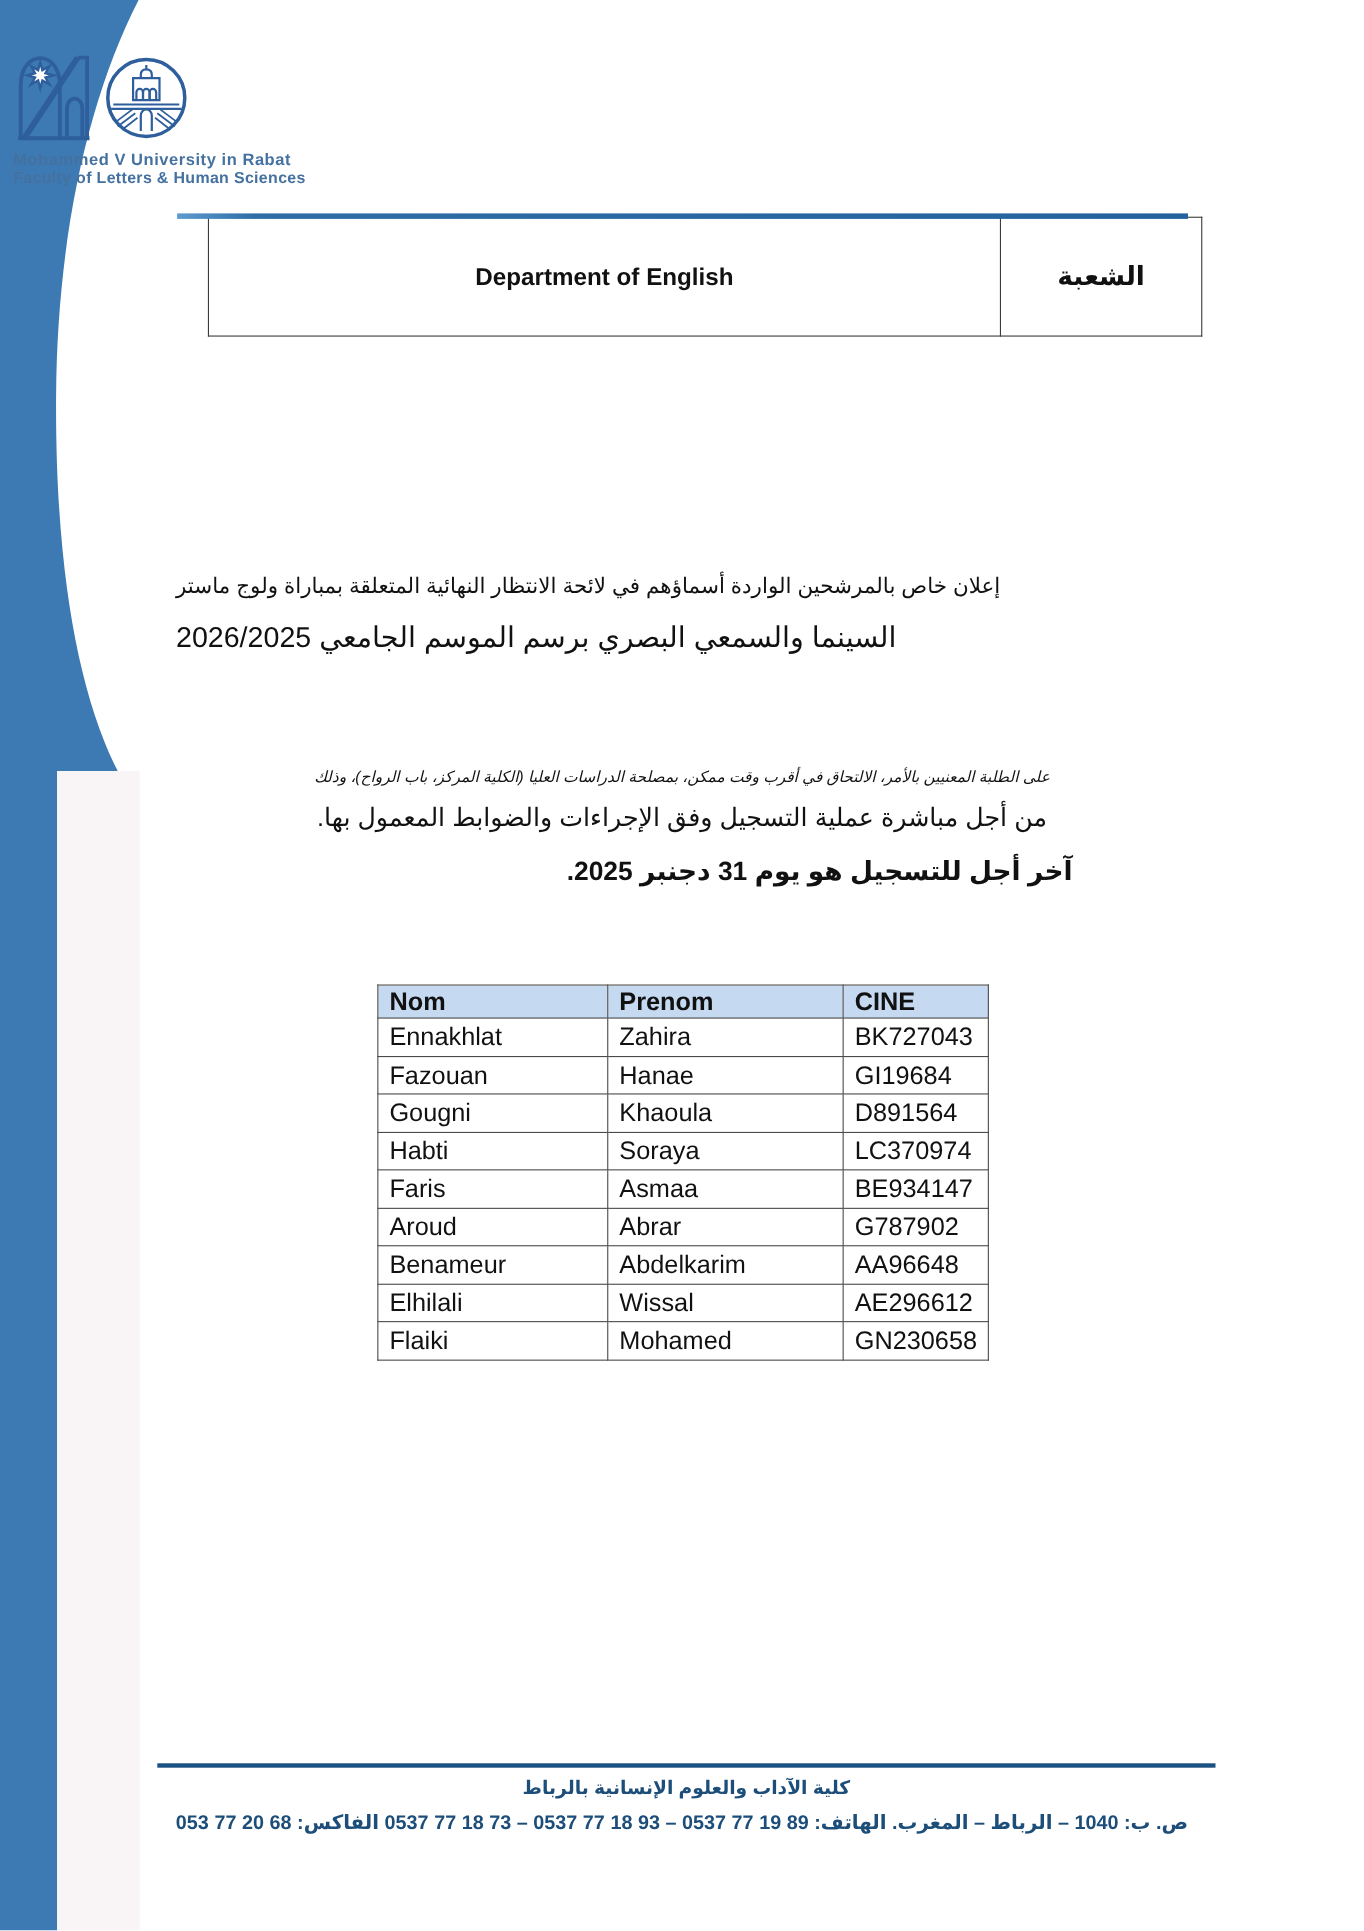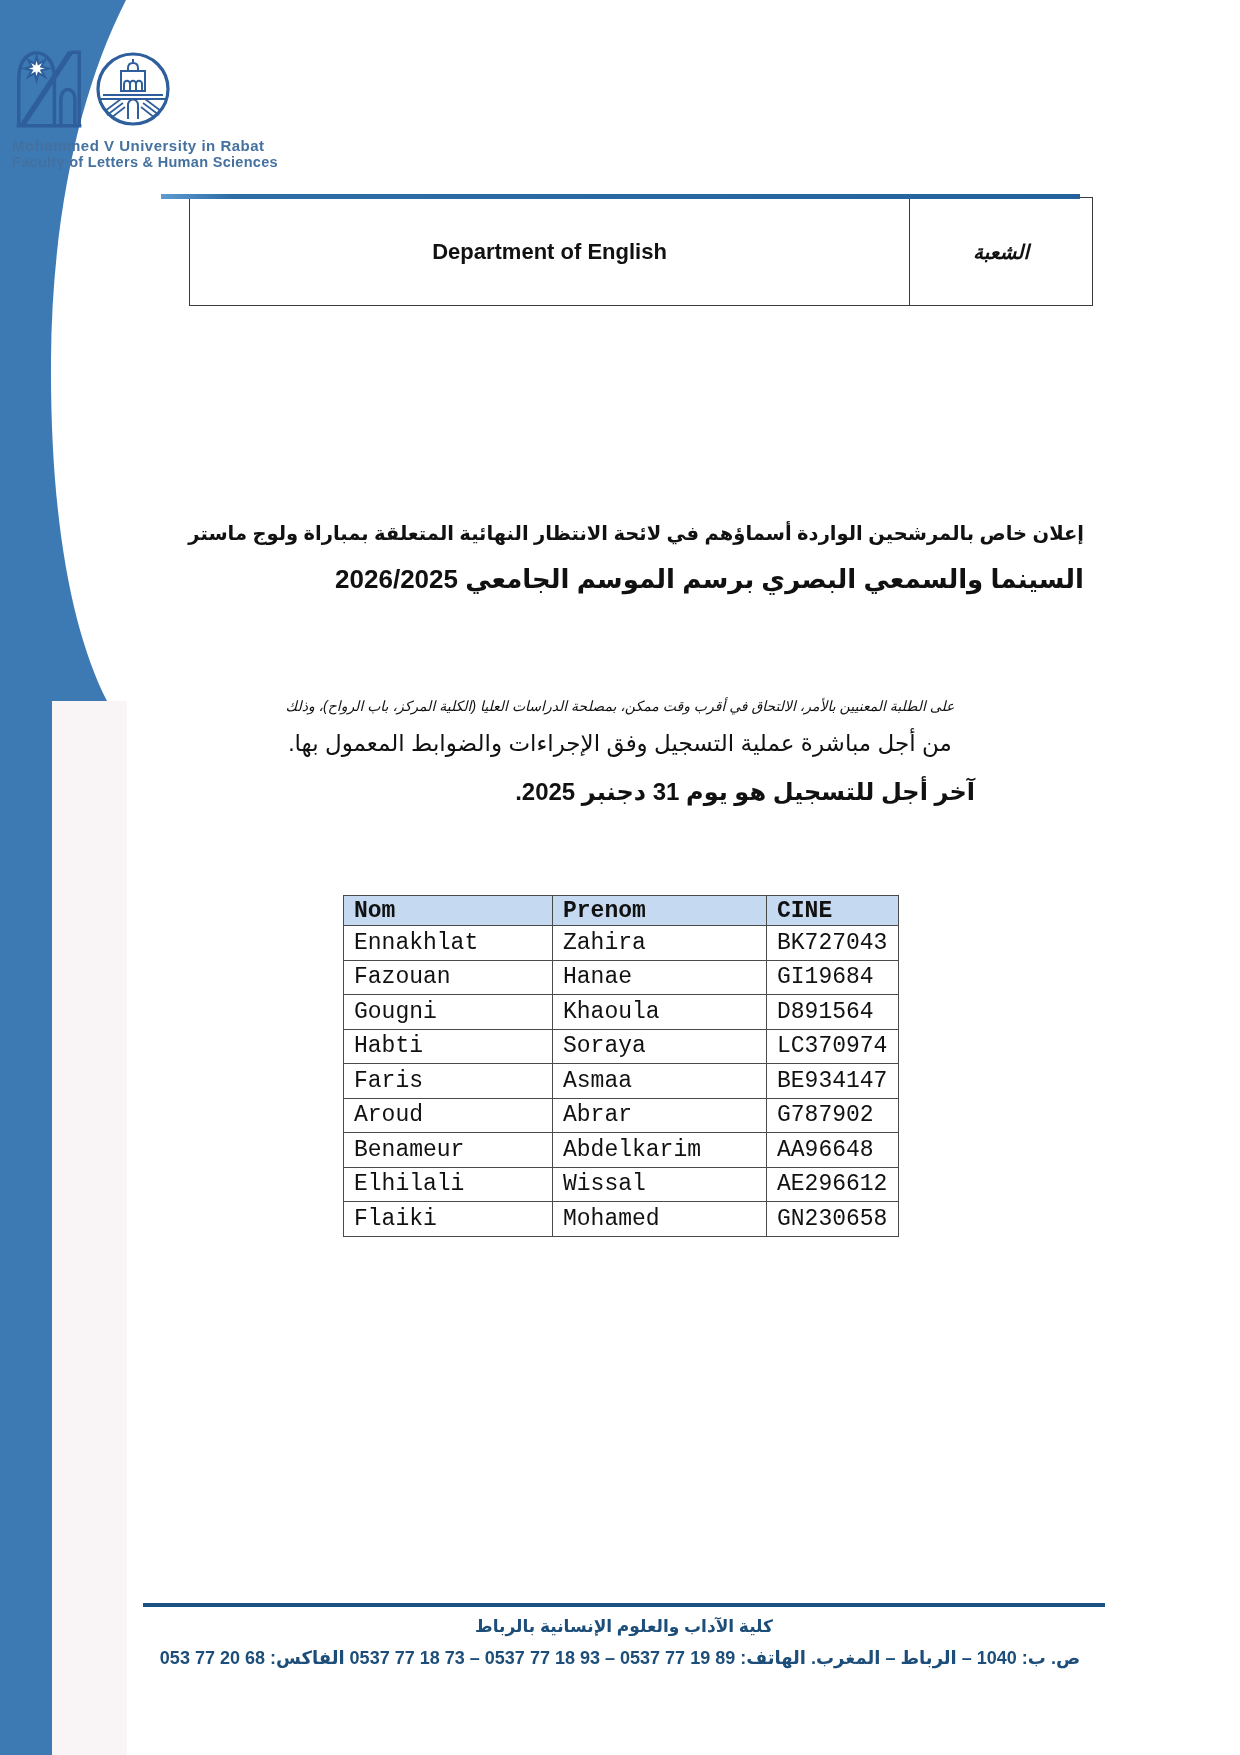"الشعبة" .info-table td.lab { font-size: 20px -> 24px; font-style: italic -> none }
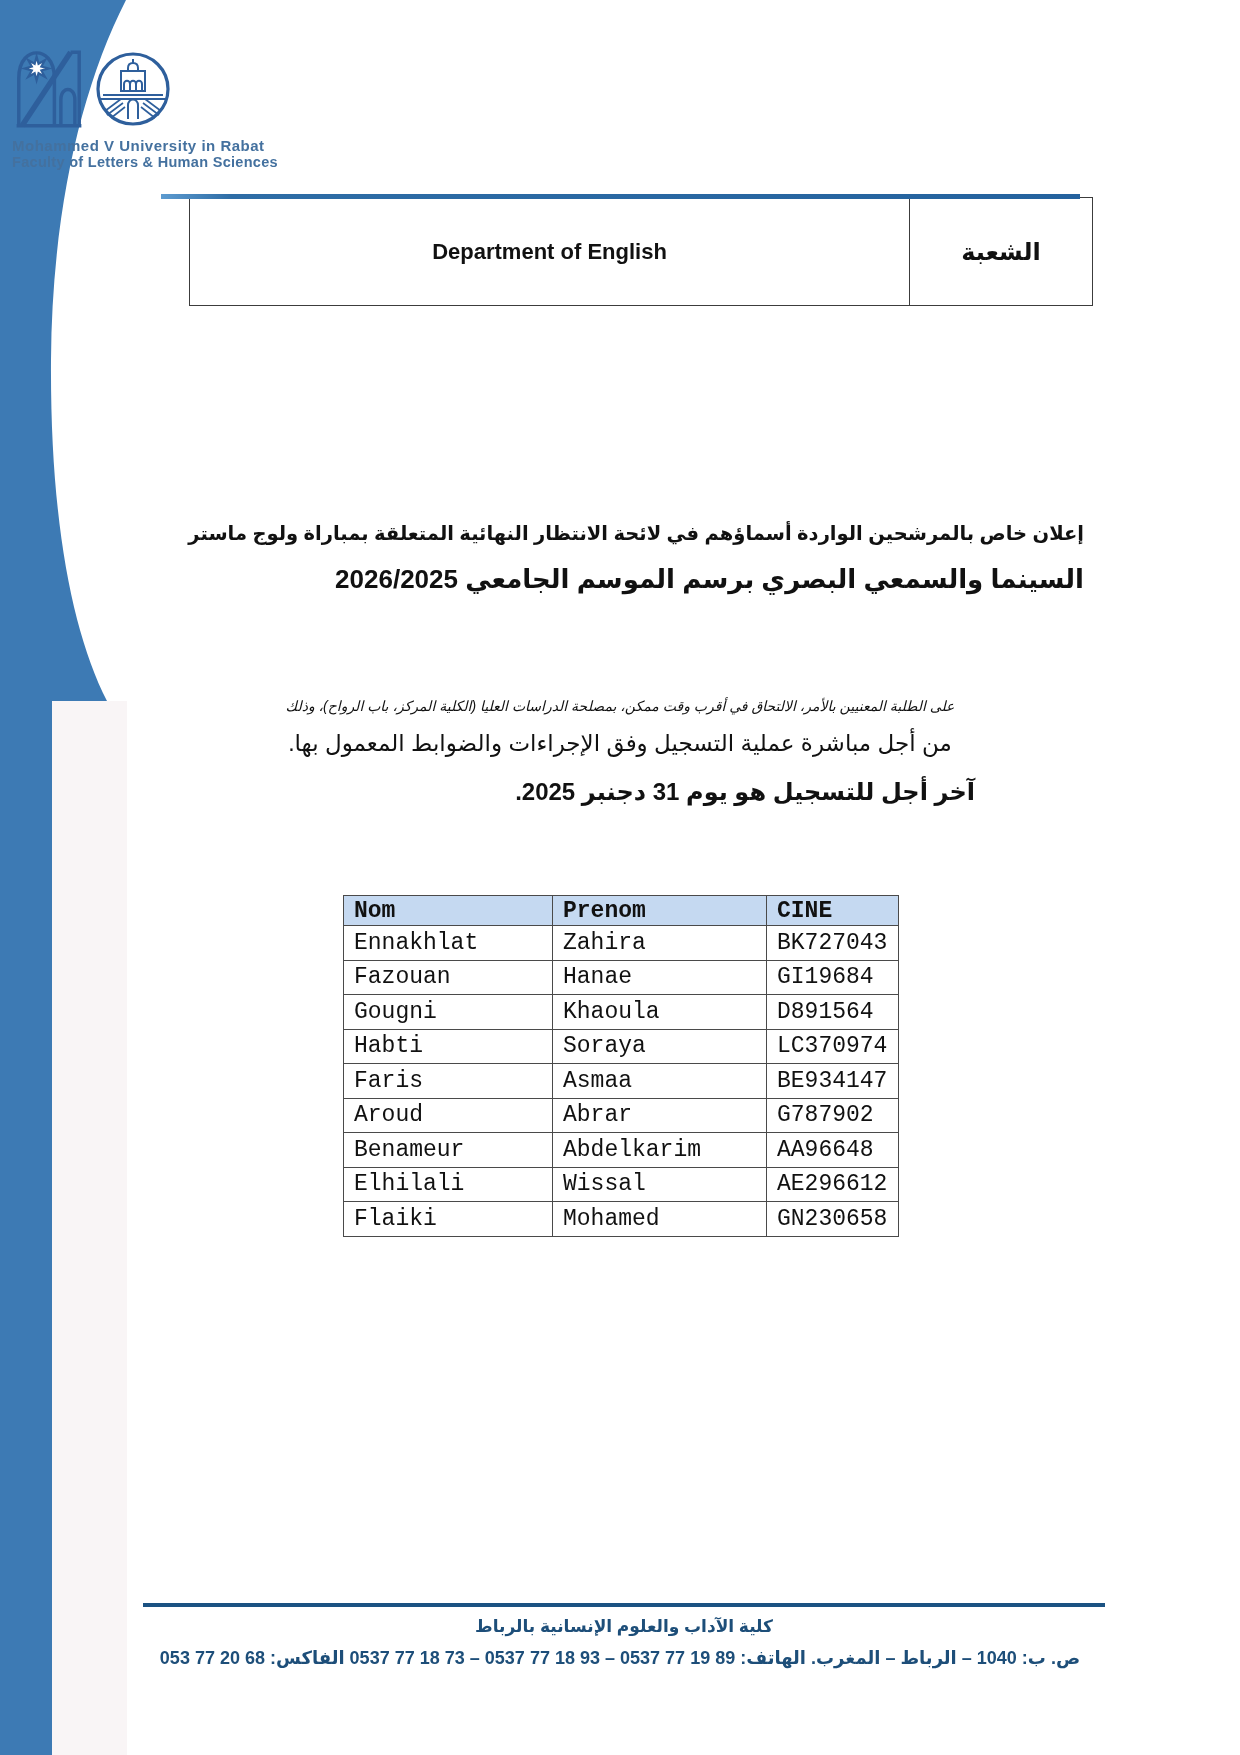"إعلان خاص بالمرشحين الواردة أسماؤهم" .title { font-weight: bold -> normal; margin-left: 24px -> none; text-align: right -> left }
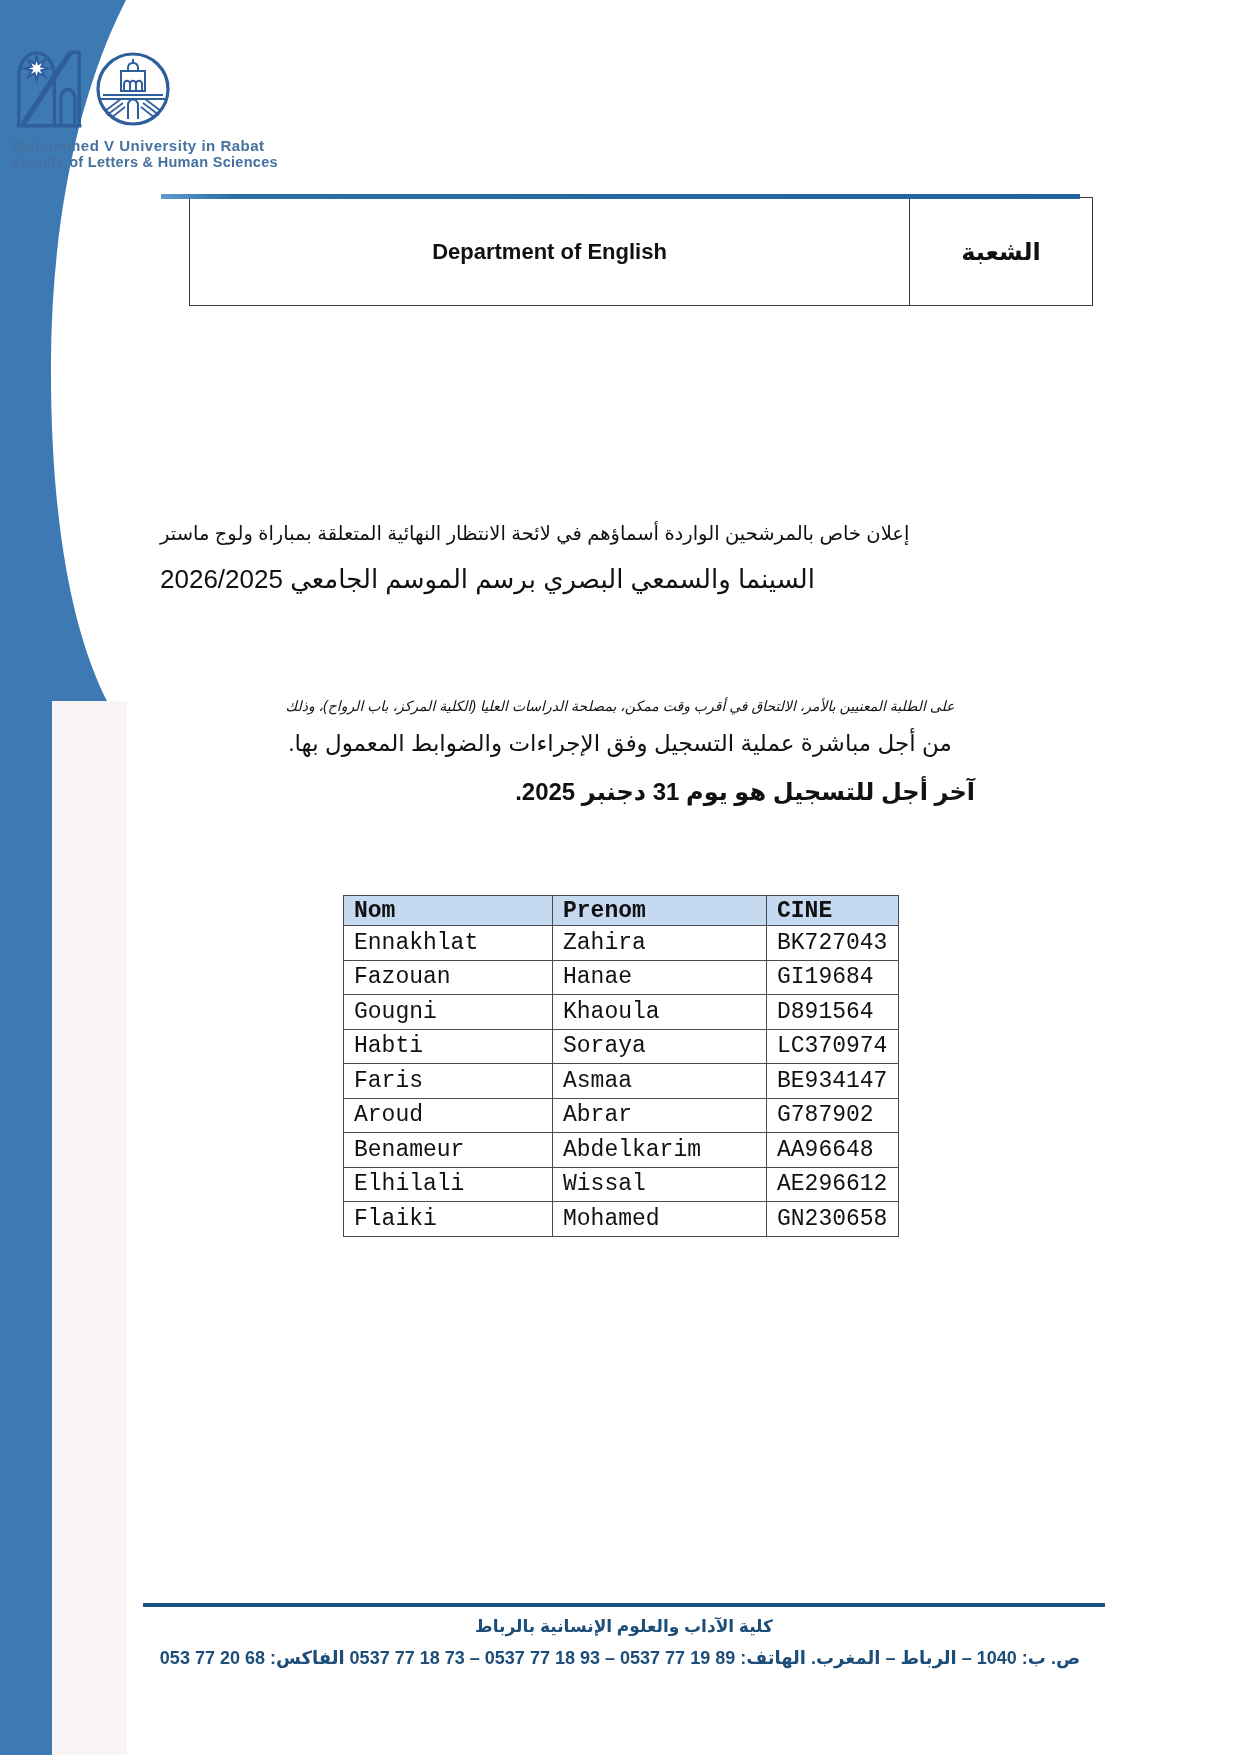"Nom" .names-table th,.names-table td { font-family: Liberation Mono, monospace -> none }
